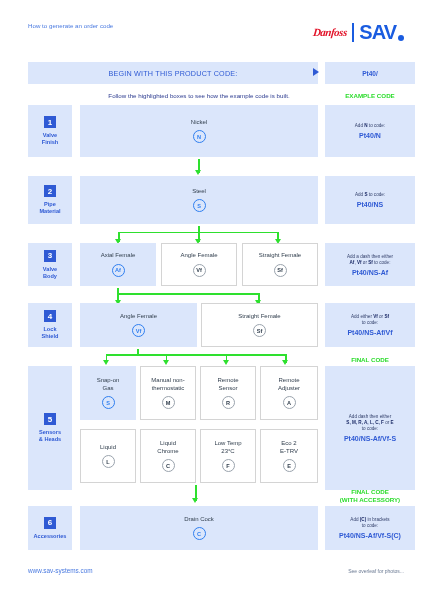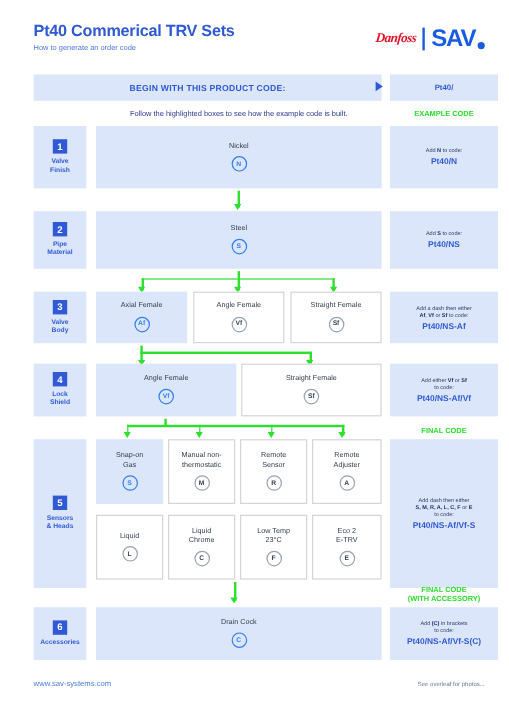"Pt40 Commerical TRV Sets" div.title { html: <div>Pt40 Commerical TRV Sets</div> -> none }
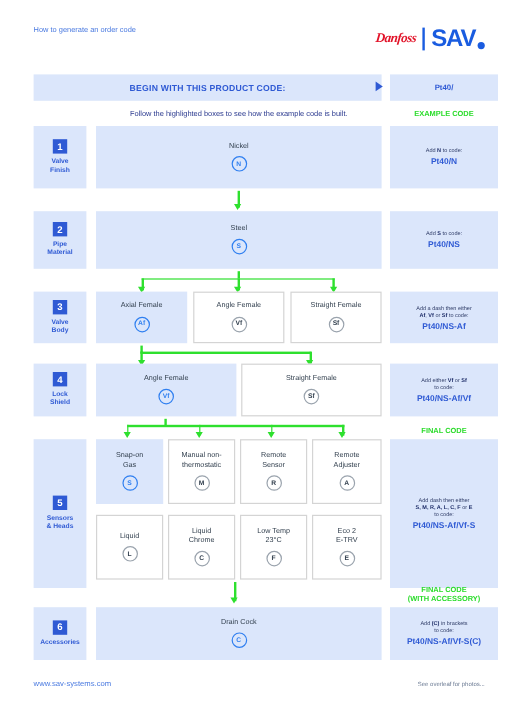"BEGIN WITH THIS PRODUCT CODE:" .banner-text { font-weight: bold -> normal }
